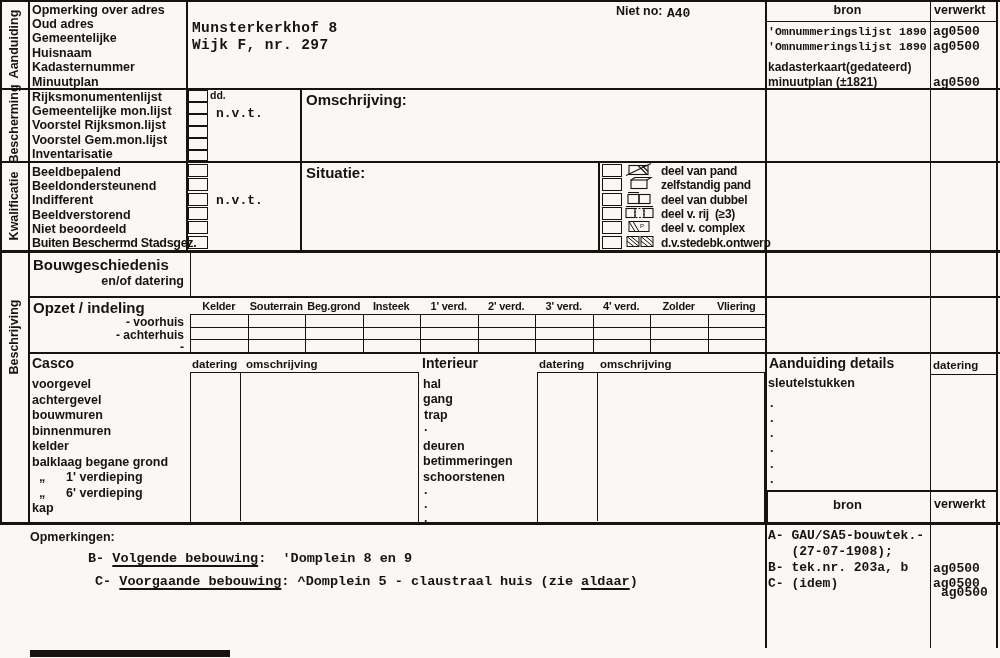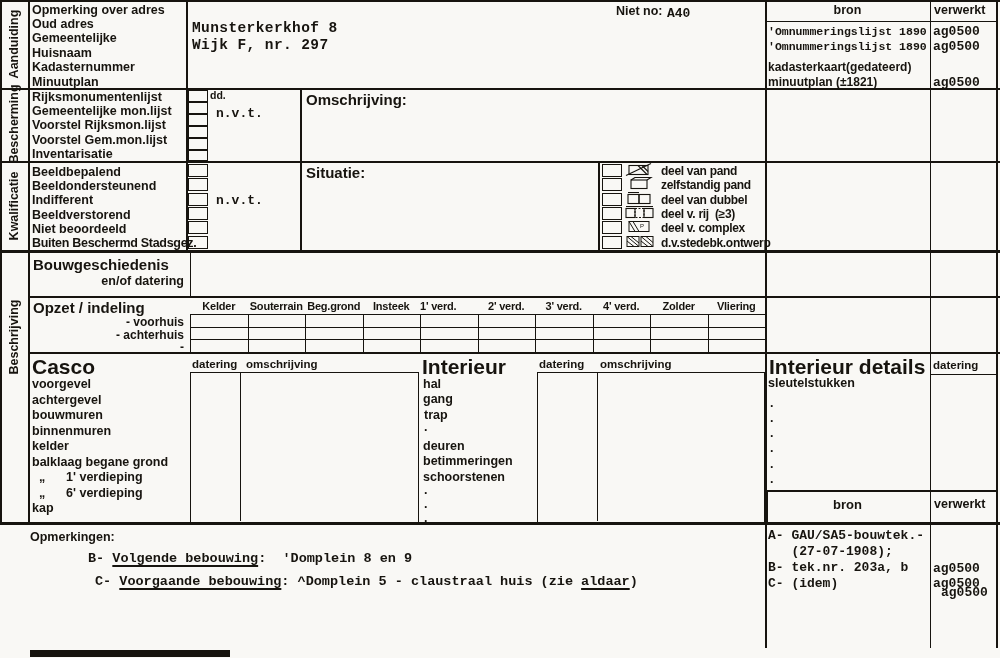"1' verd." div.abs { text-align: left -> center }
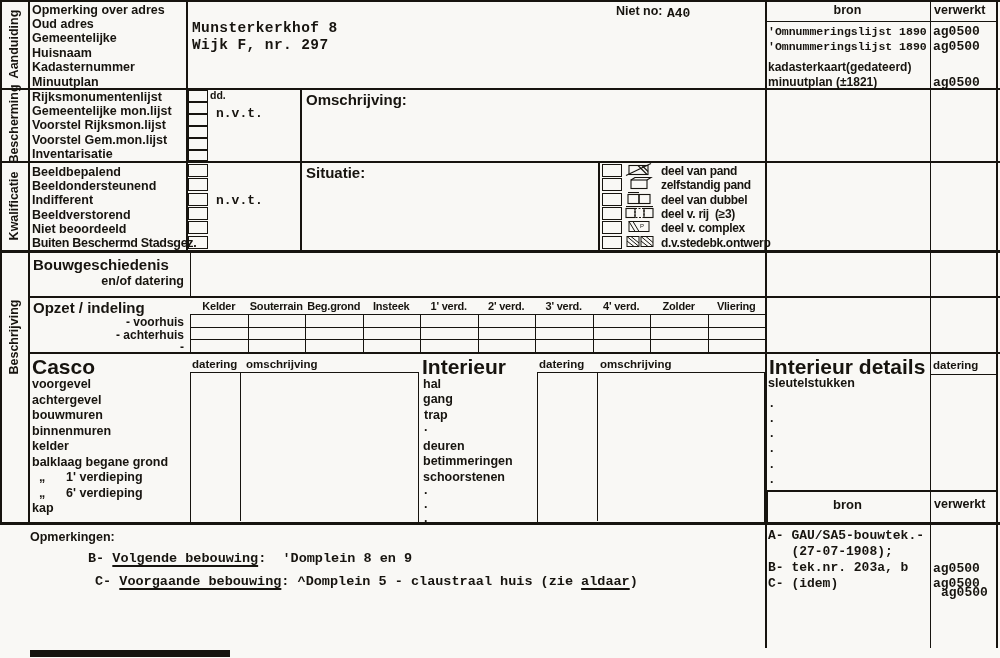"Casco" .s16 { font-size: 21px -> 14px }
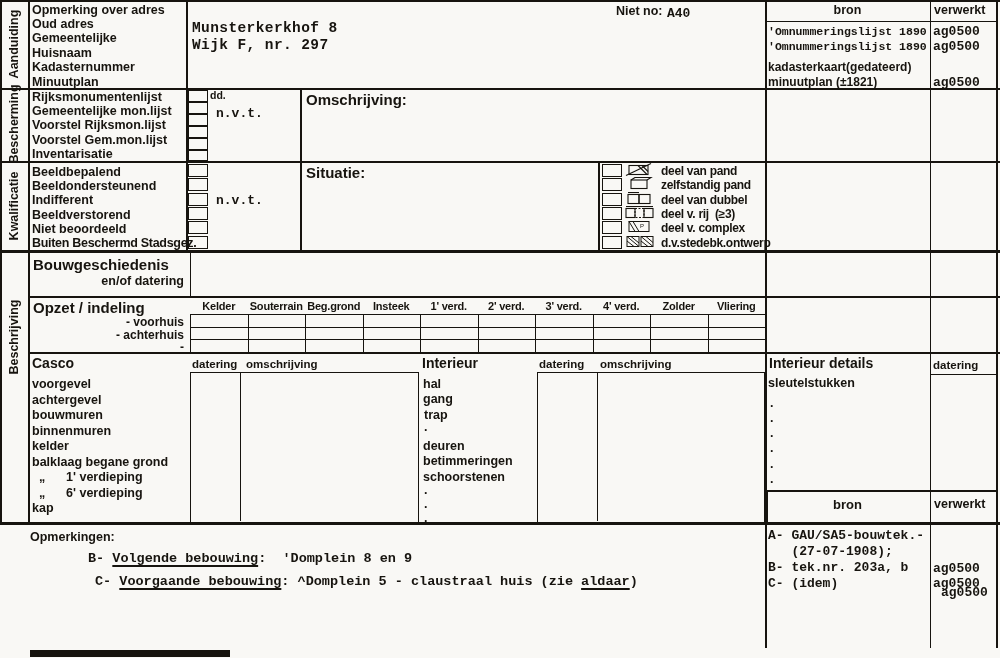"Interieur details" div.abs { text: Interieur -> Aanduiding }
